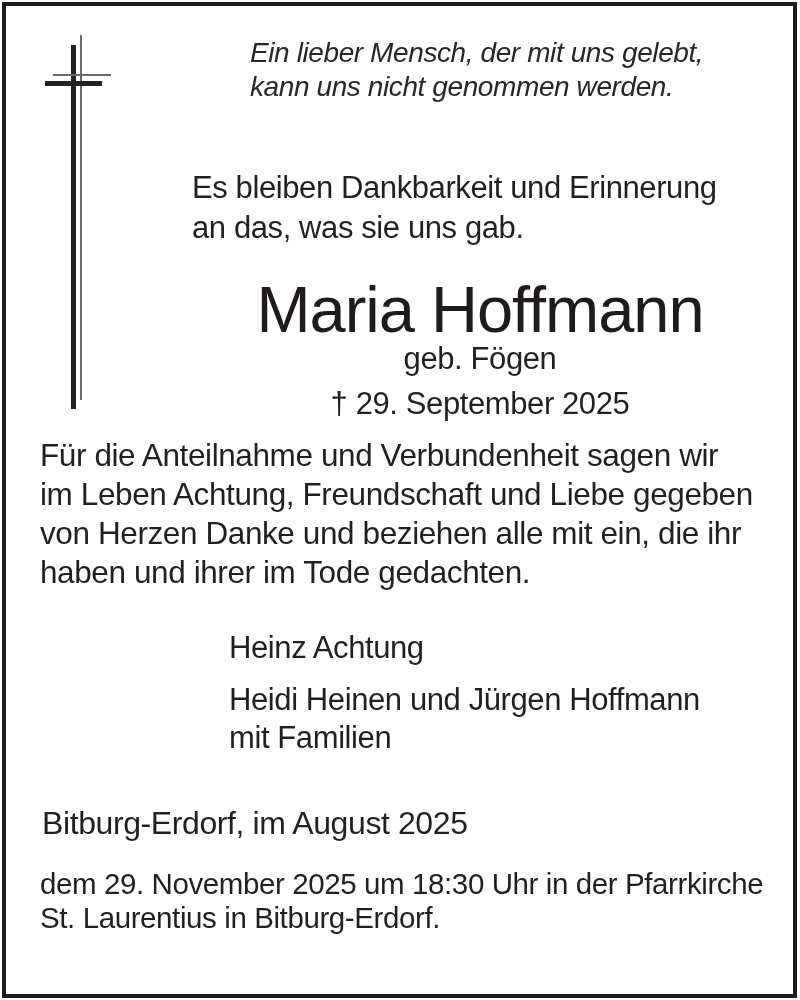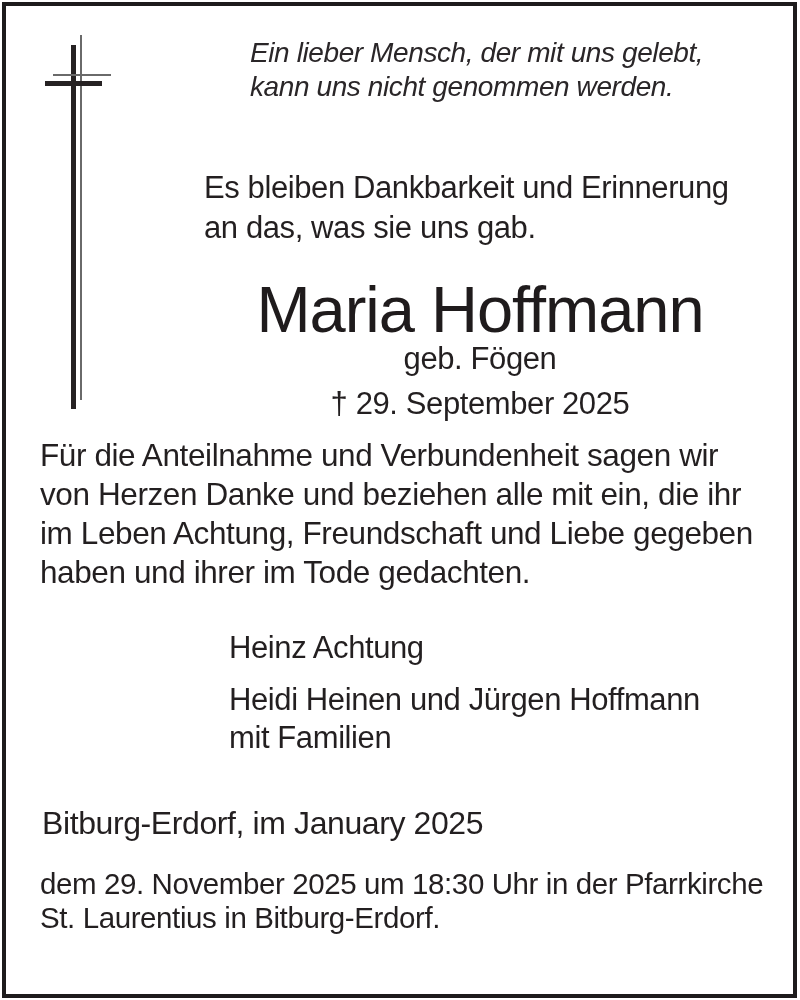"Es bleiben Dankbarkeit und Erinnerung" .intro { left: 204px -> 192px }
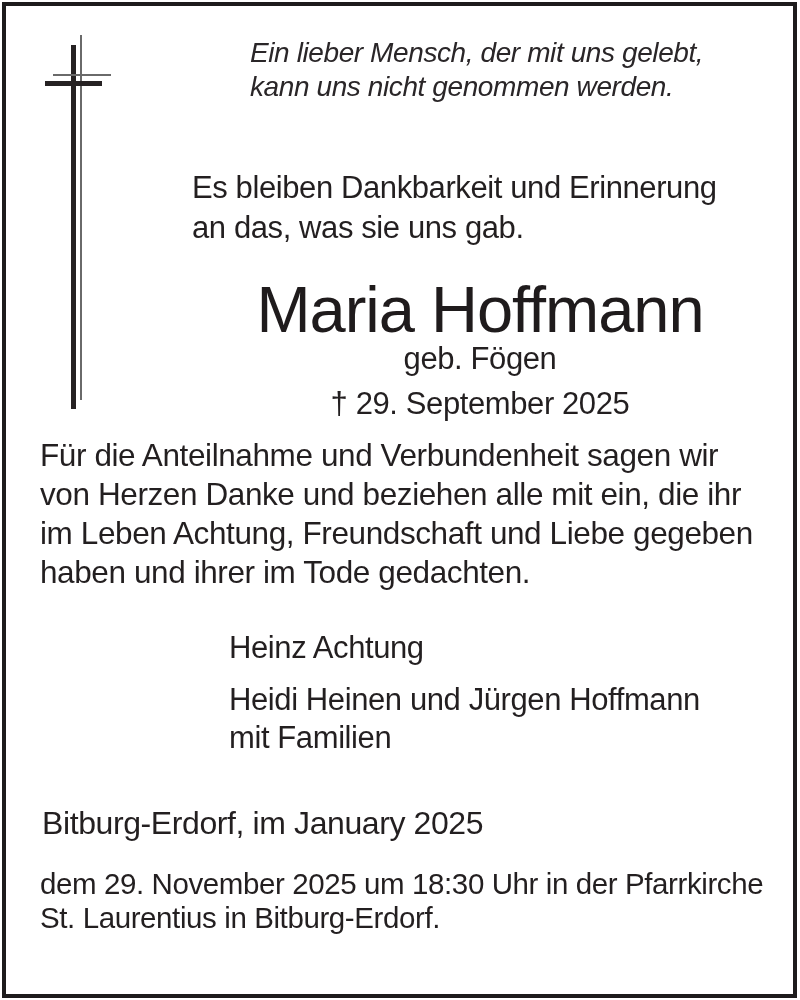"von Herzen Danke und beziehen" div { order: before "im Leben Achtung, Freundschaft und" -> after "im Leben Achtung, Freundschaft und" }
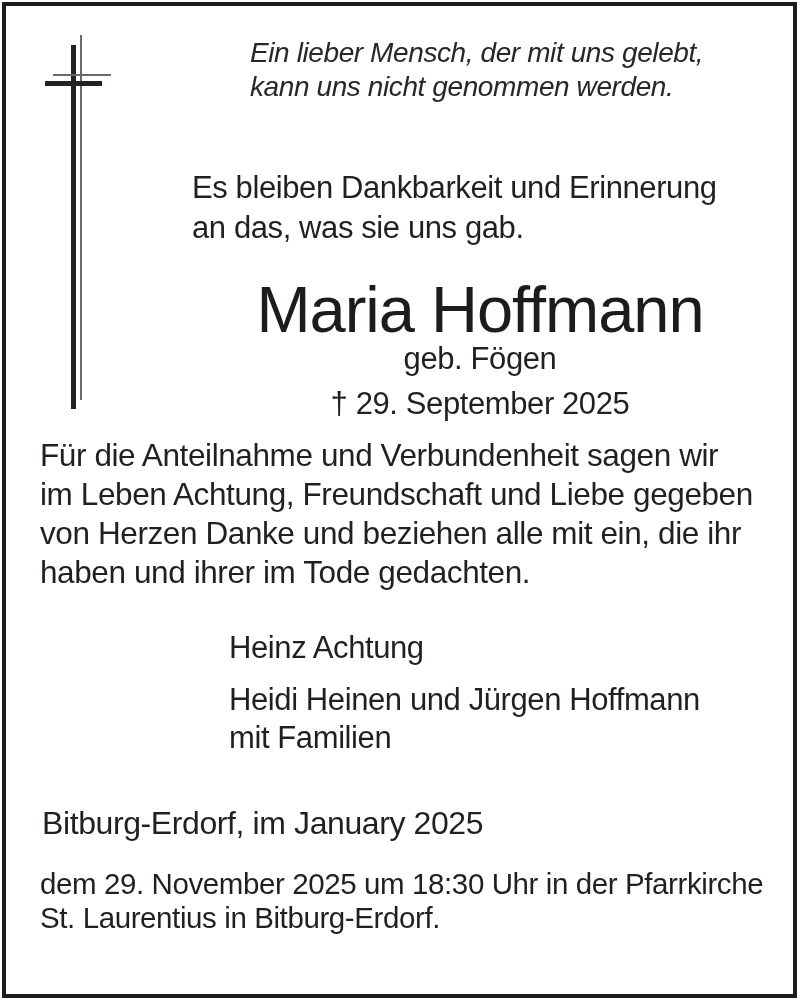"Bitburg-Erdorf, im January 2025" div.block { text: January -> August }
